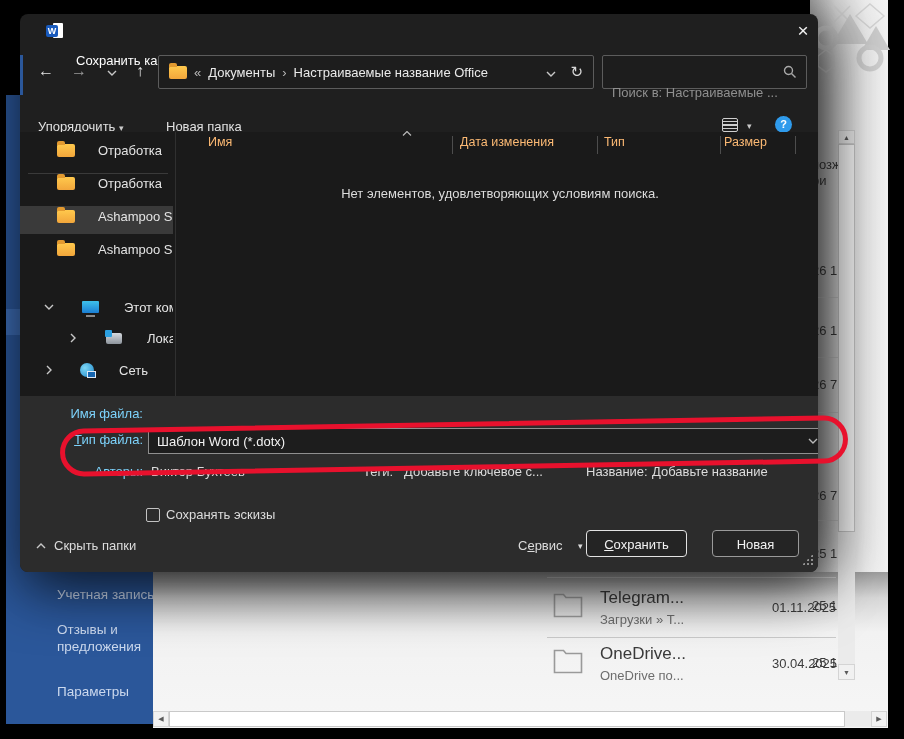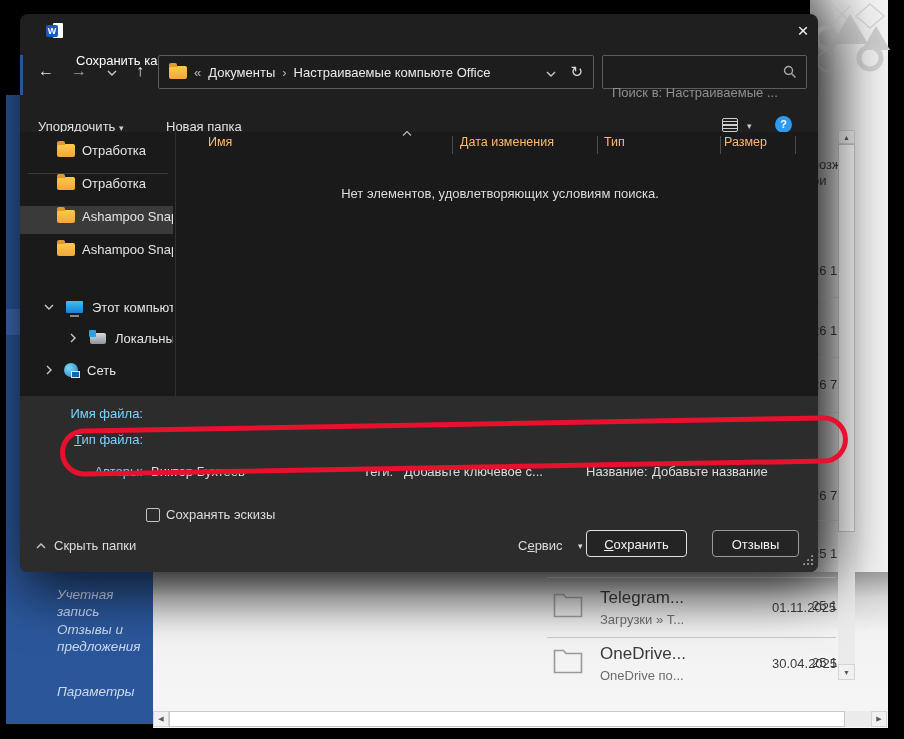"Настраиваемые компьюте Office" span.crumb { text: компьюте -> название }
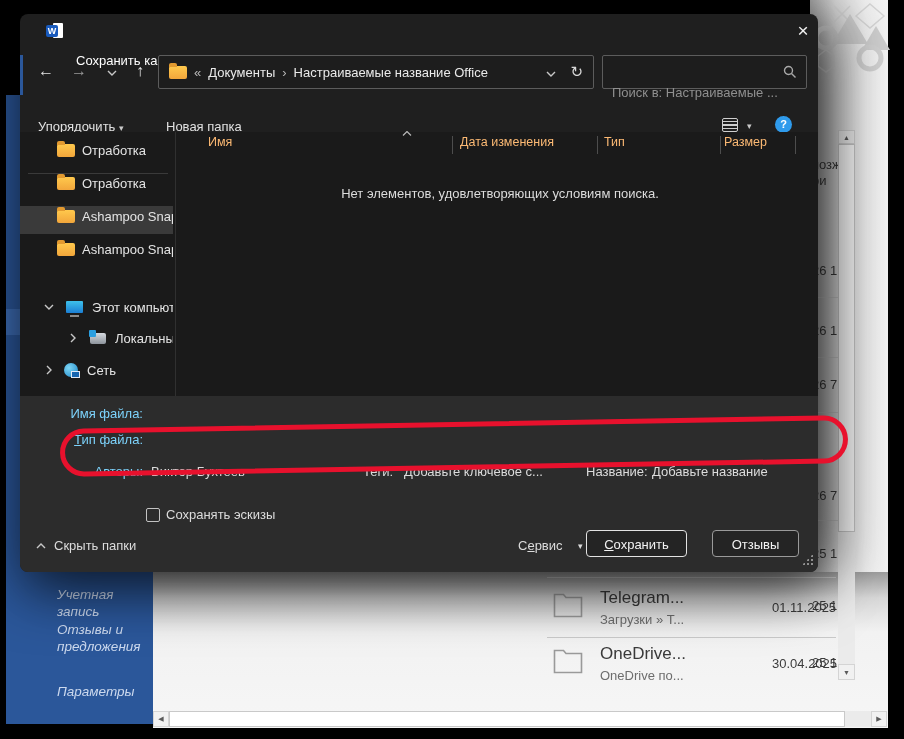"Отработка" .tree-row { gap: none -> 16px }
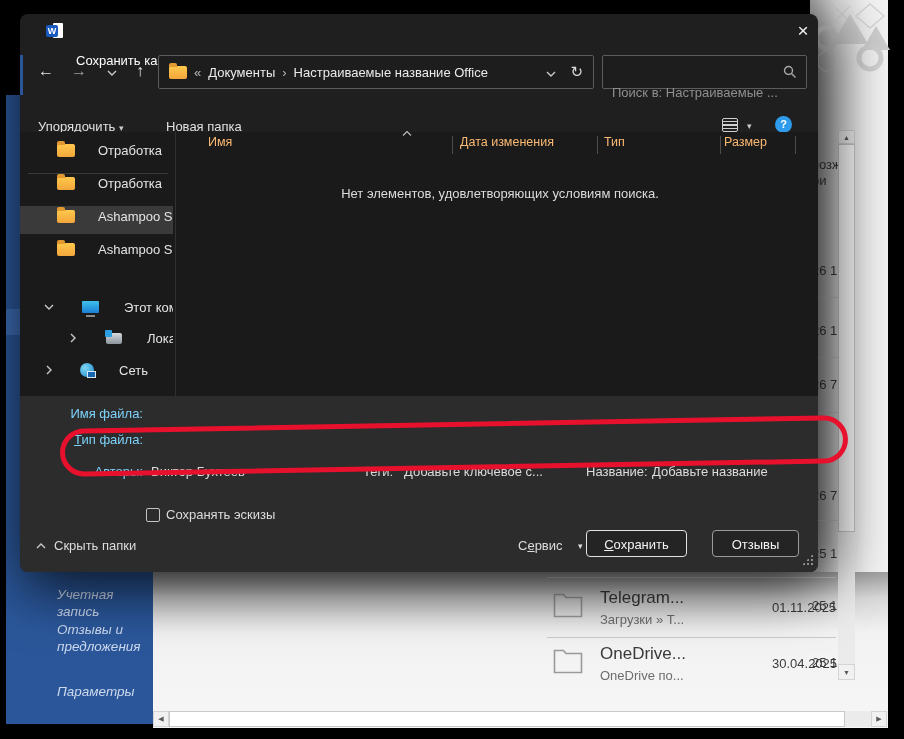"Шаблон Word (*.dotx)" div.inputbox { html: none -> <div> <span>Шаблон Word (*.dotx)</span> <svg> <path></path> </svg> </div> }
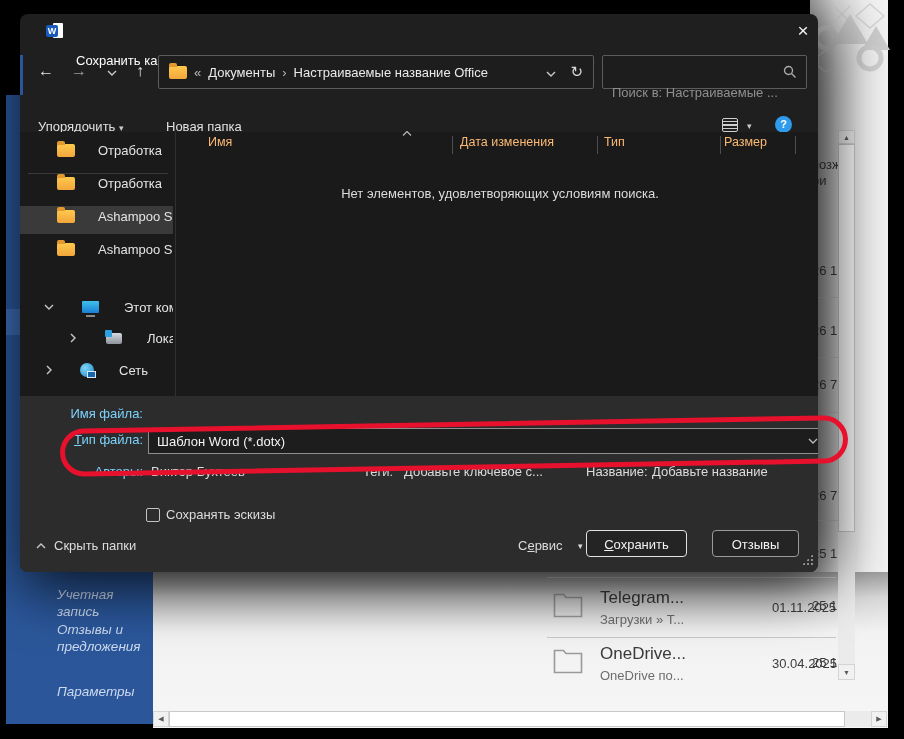"Отзывы" div.btn { text: Отзывы -> Новая }
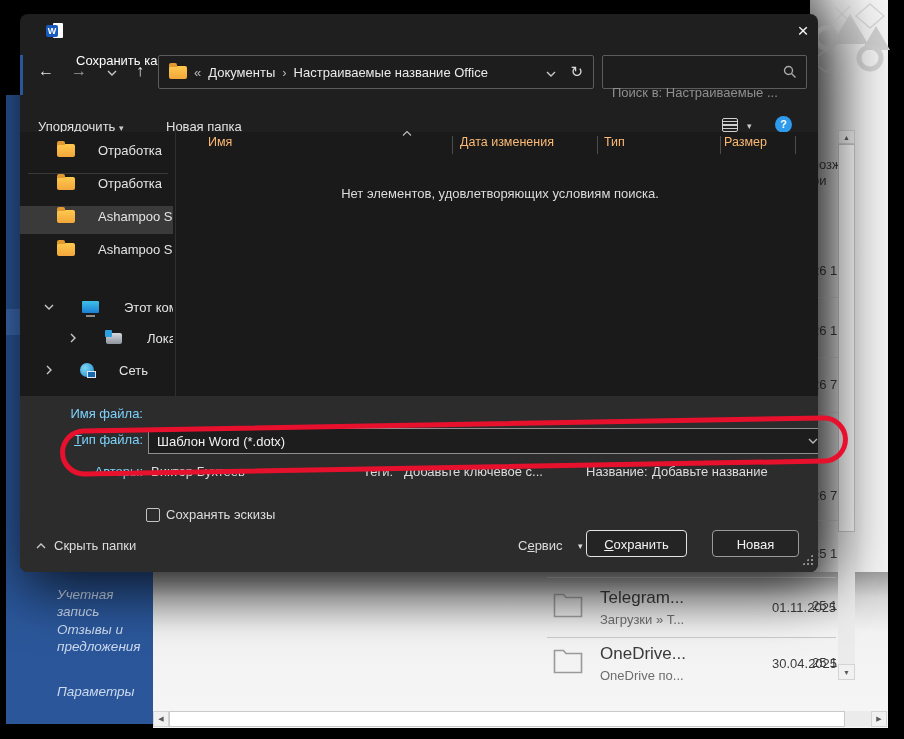"Учетная запись" .bs-menu-item { font-style: italic -> none }
